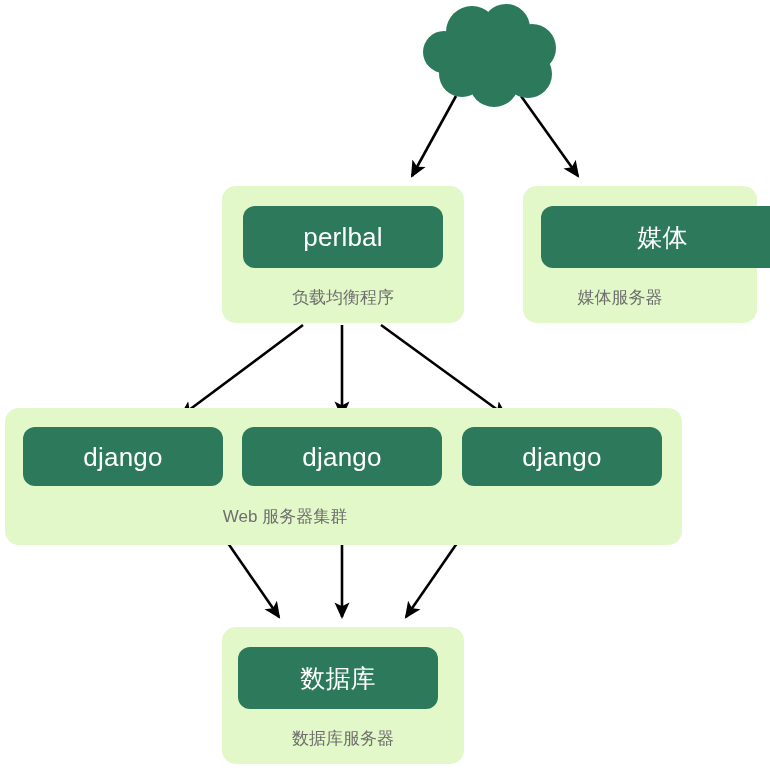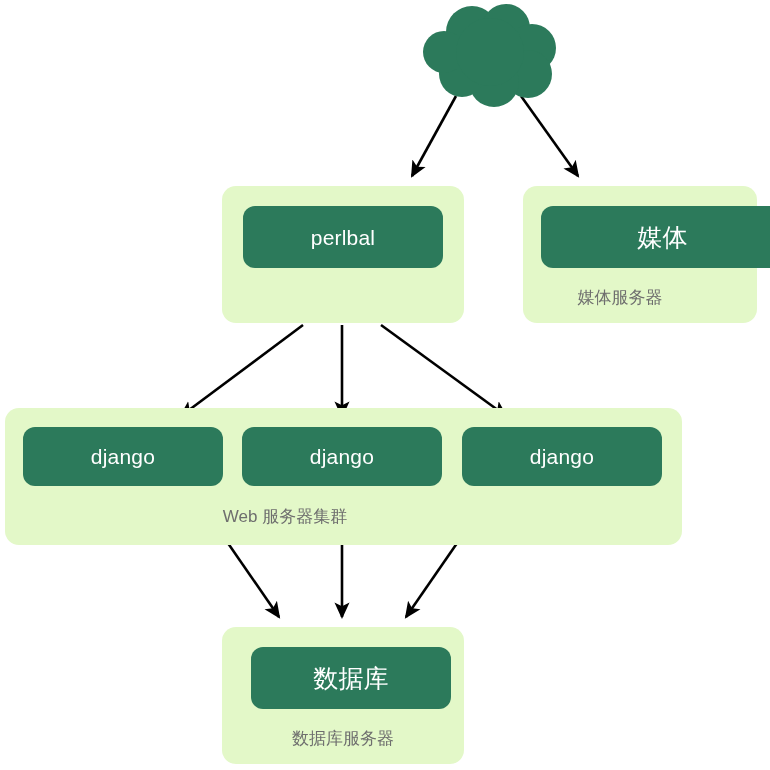"perlbal" .node { font-size: 21px -> 26px }
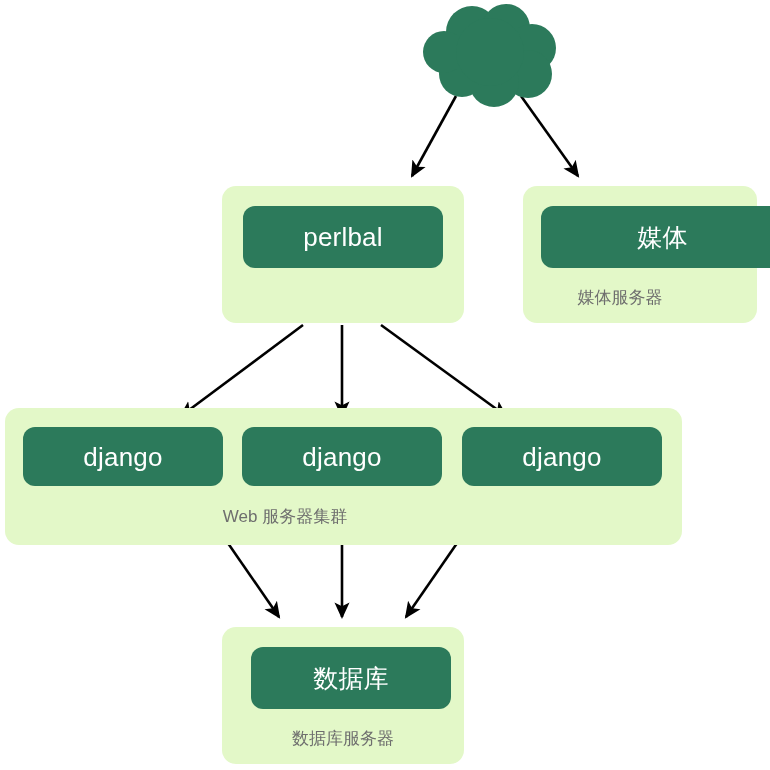"负载均衡程序" div.caption { html: none -> <div>负载均衡程序</div> }
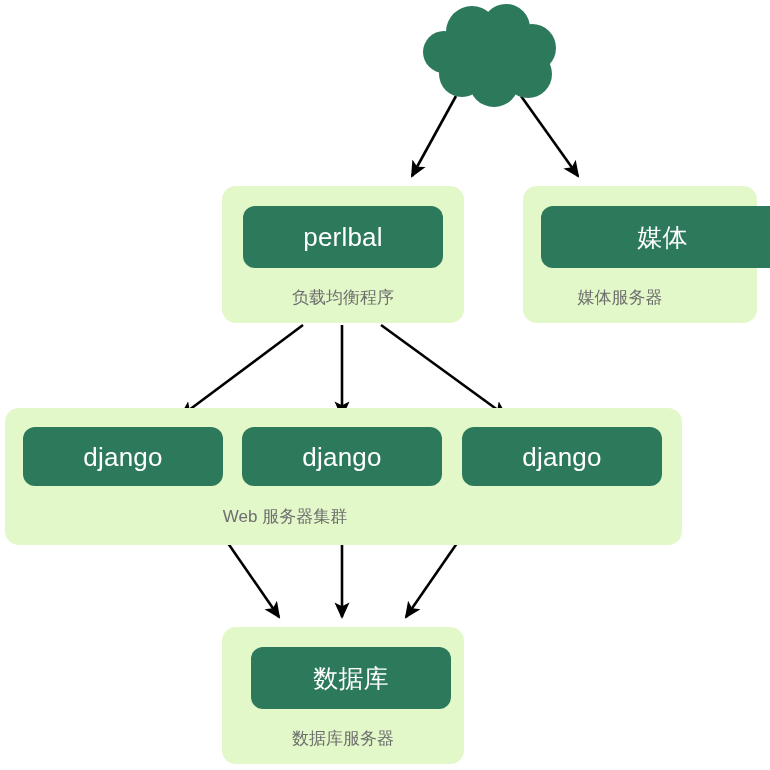"数据库" div.node { left: 251px -> 238px }
